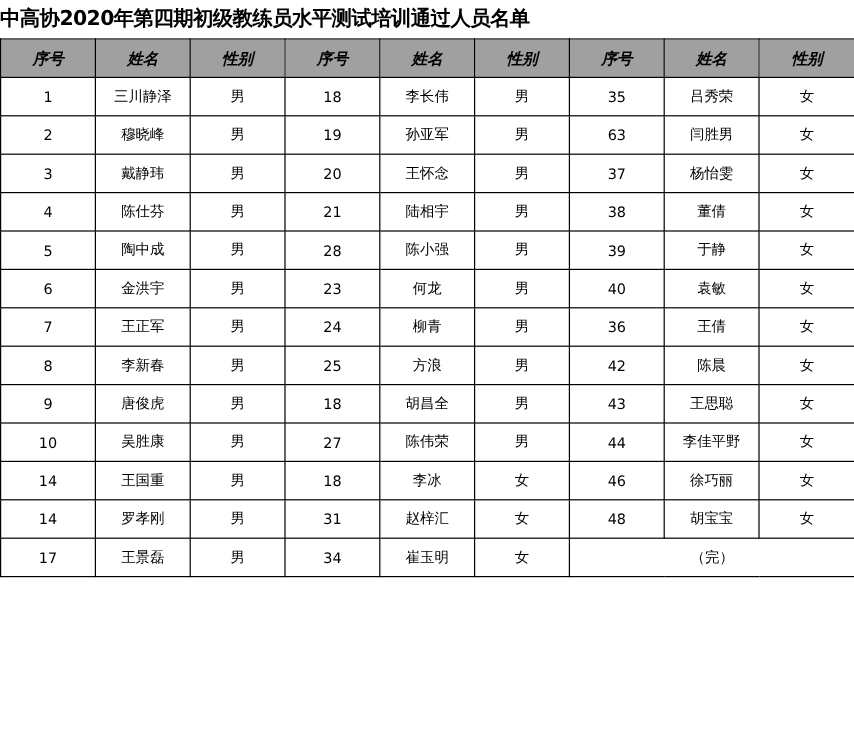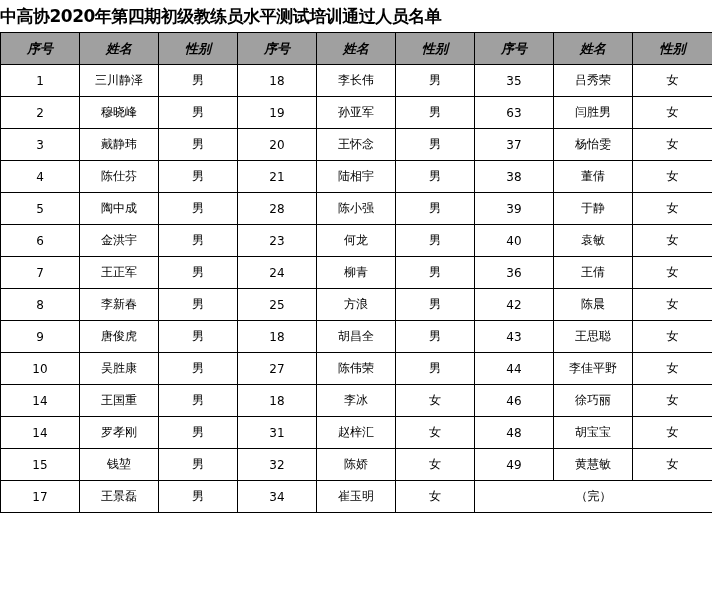"15" tr { html: <tr> <td>15</td> <td>钱堃</td> <td>男</td> <td>32</td> <td>陈娇</td> <td>女</td> <td>49</td> <td>黄慧敏</td> <td>女</td> </tr> -> none }
